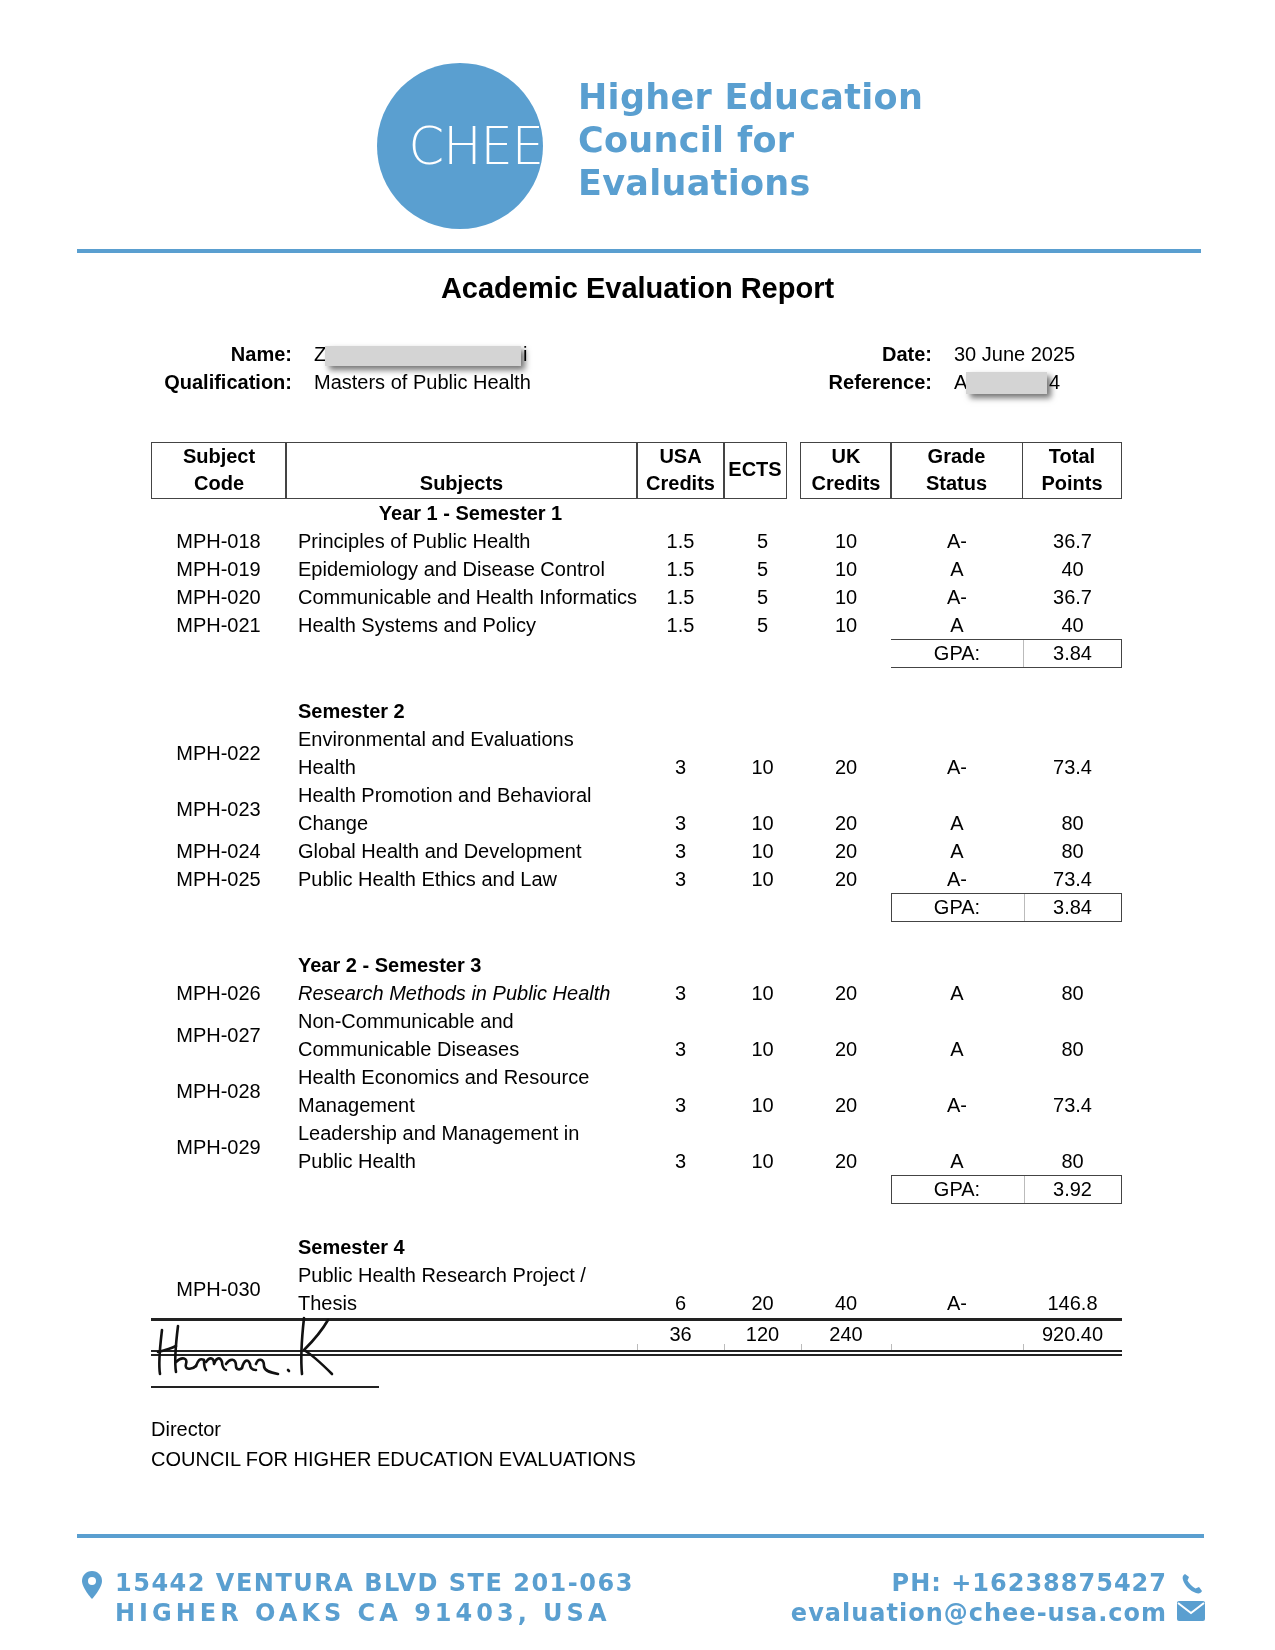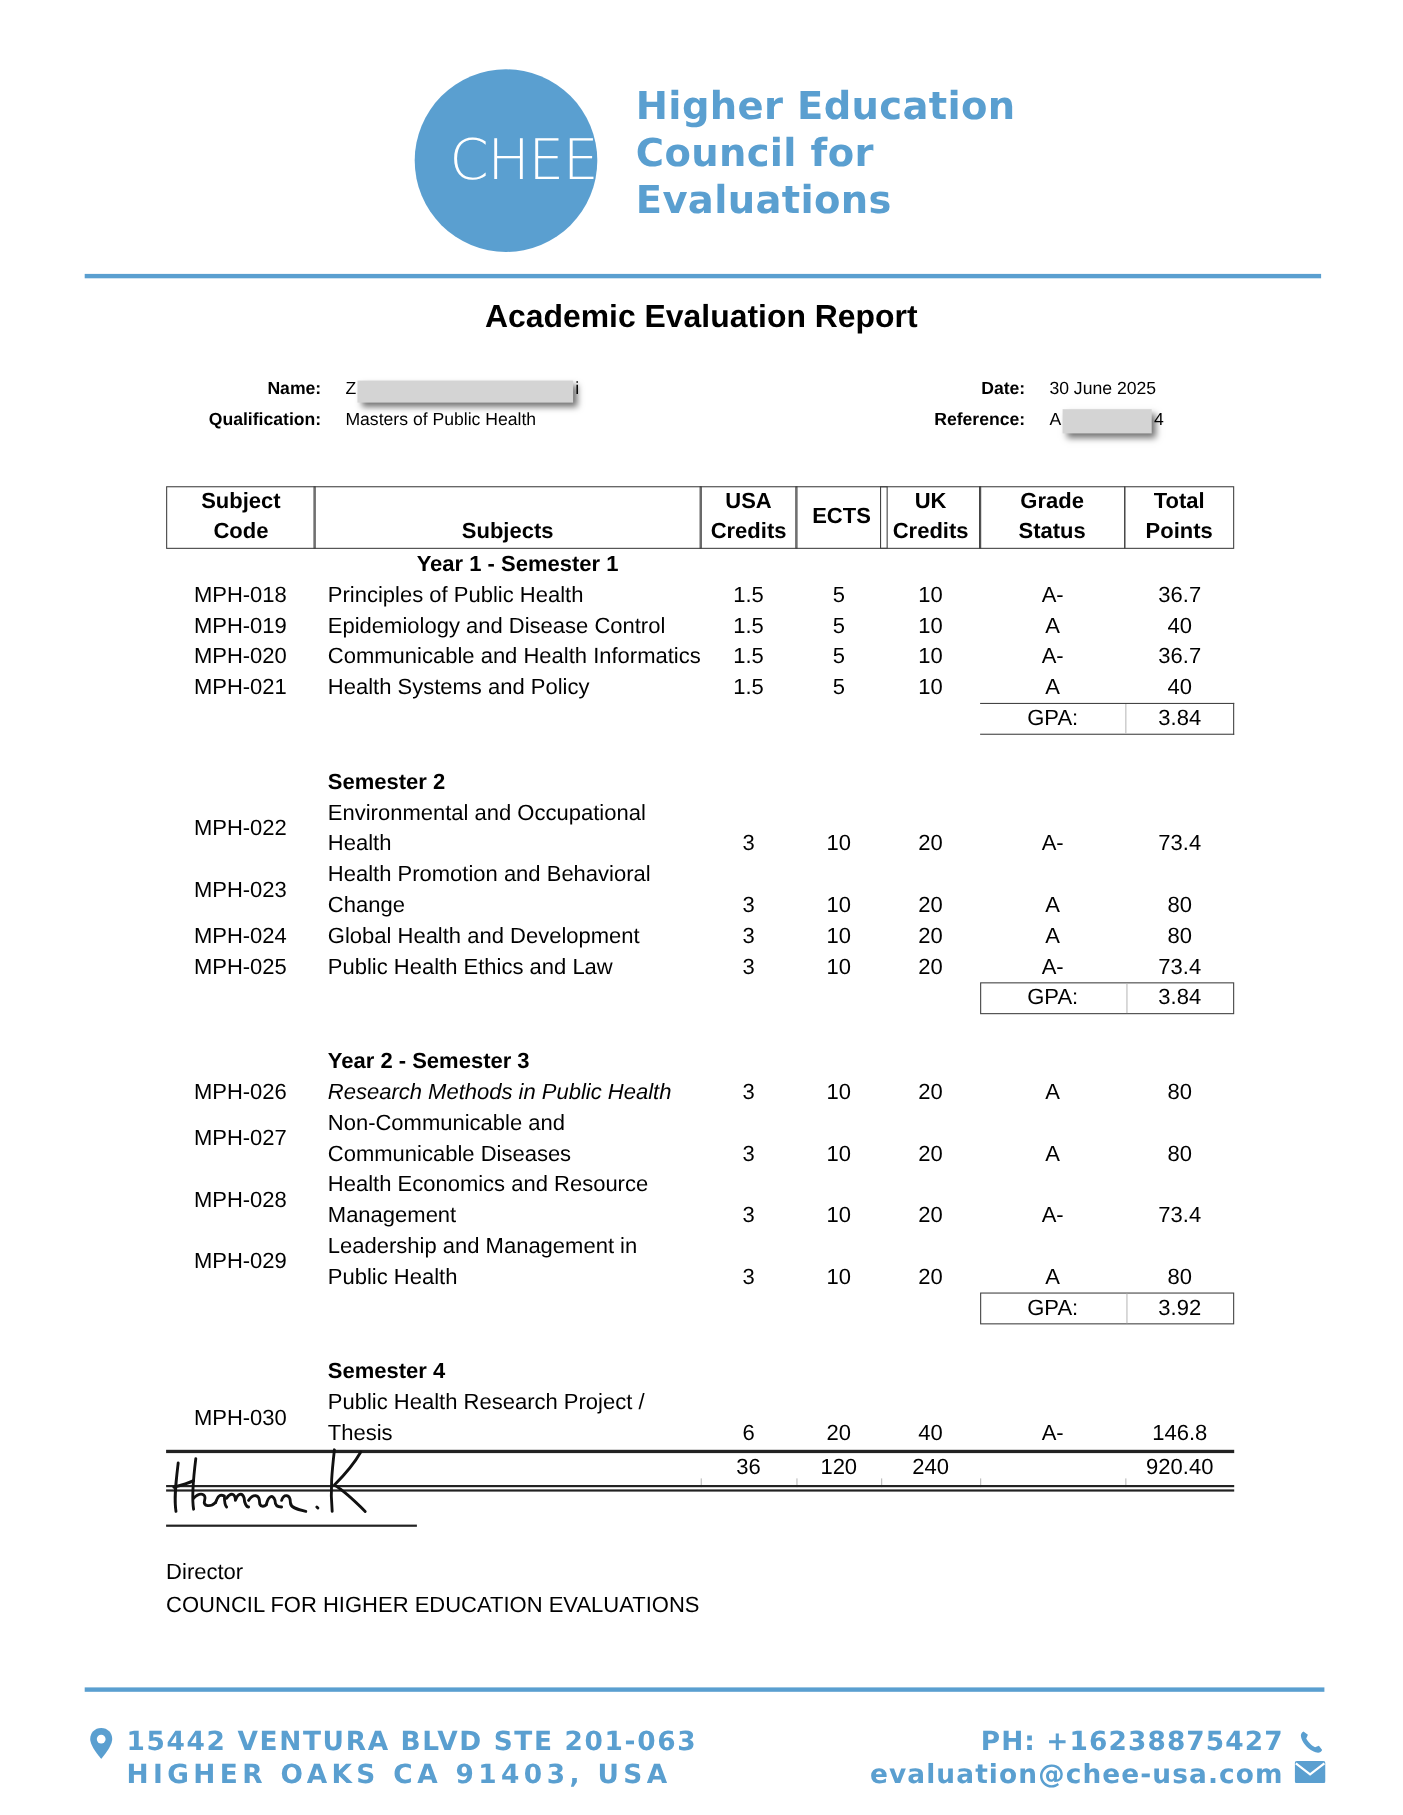"Name:" .meta { font-size: 16px -> 20px }
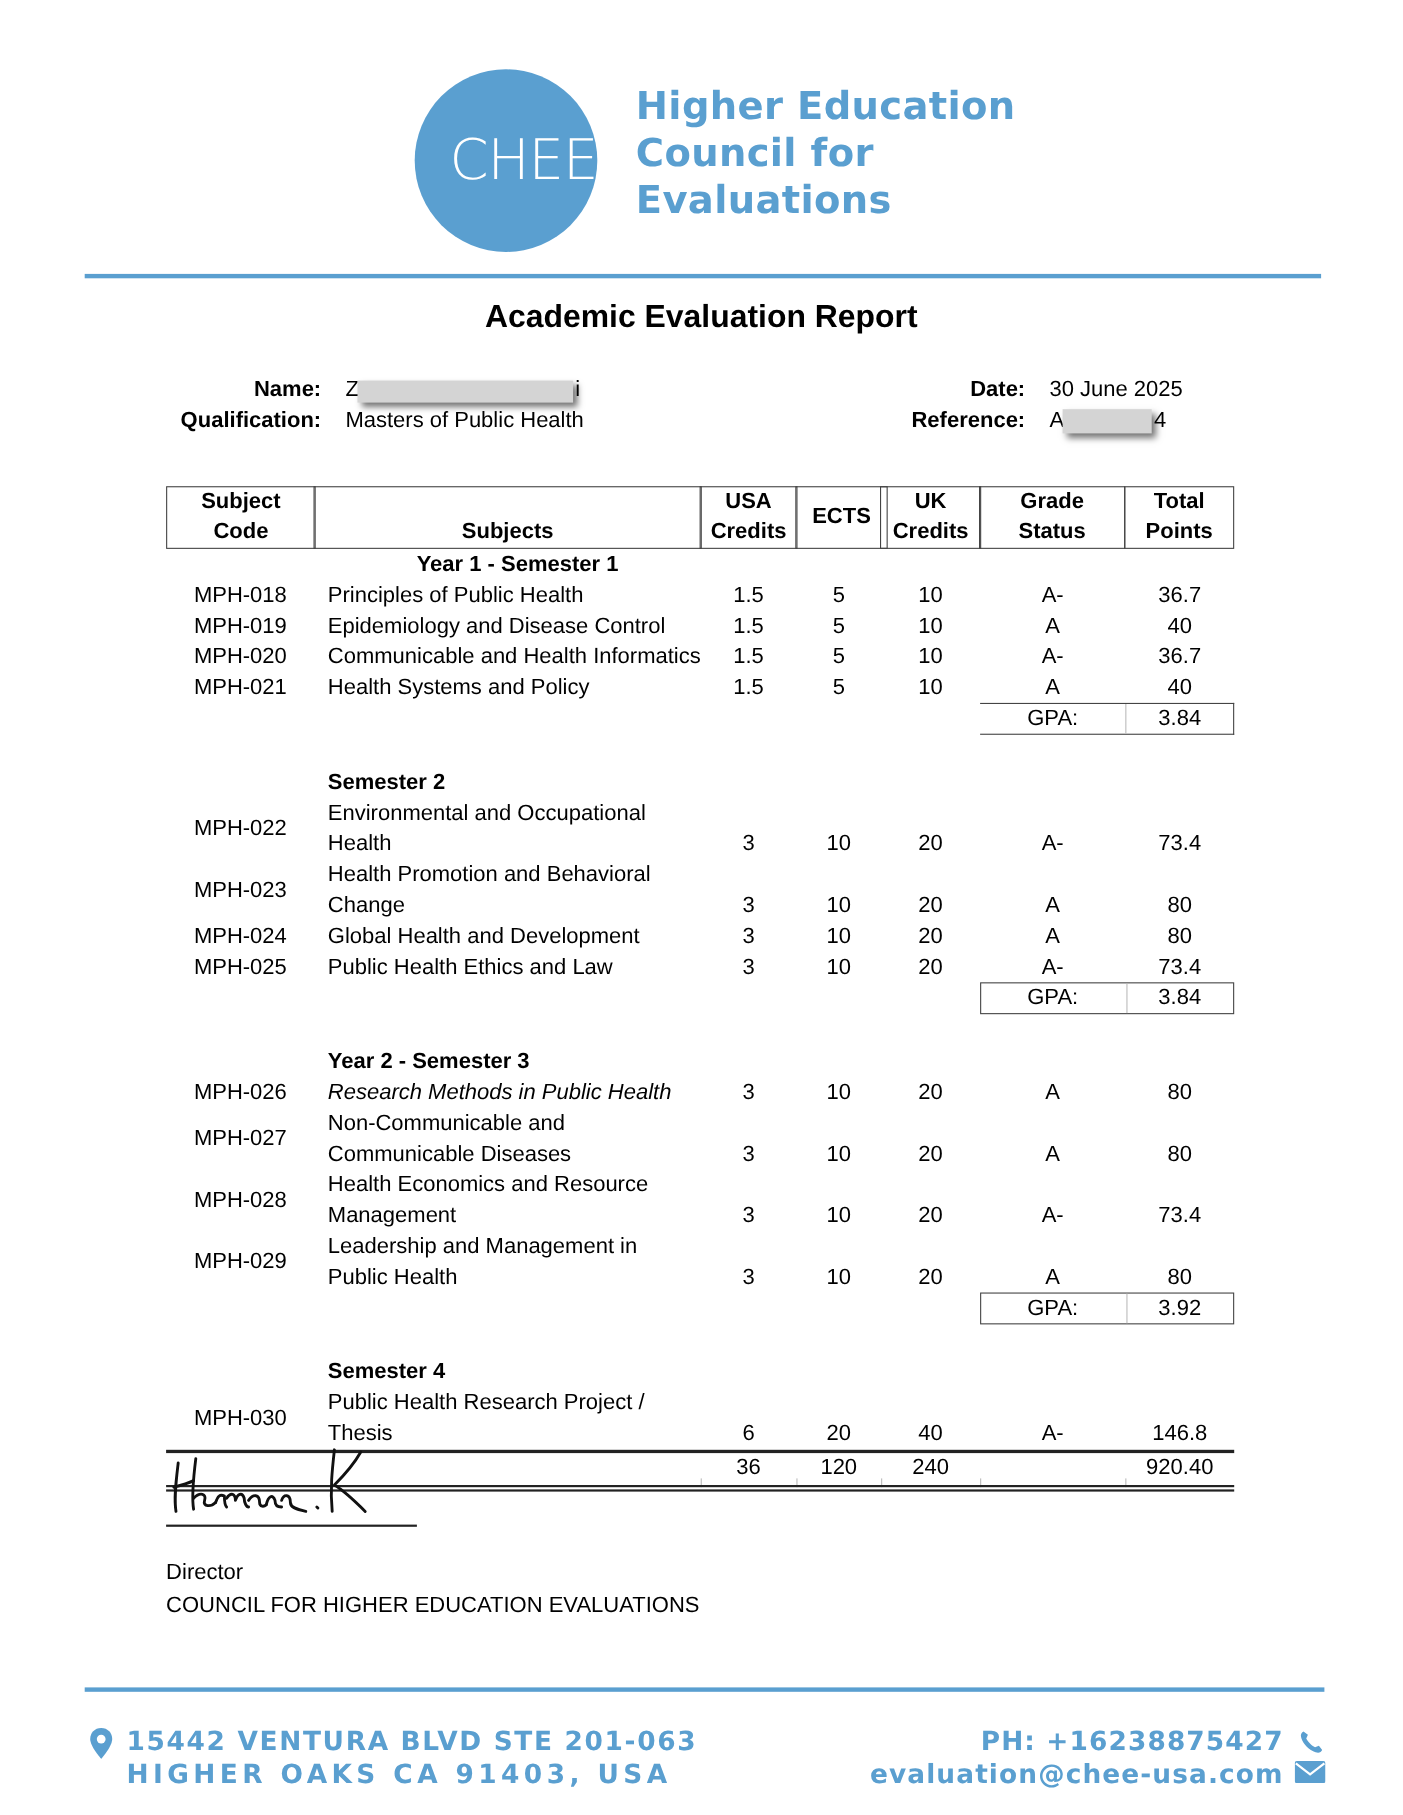"ECTS" div.hdr { width: 84px -> 64px }
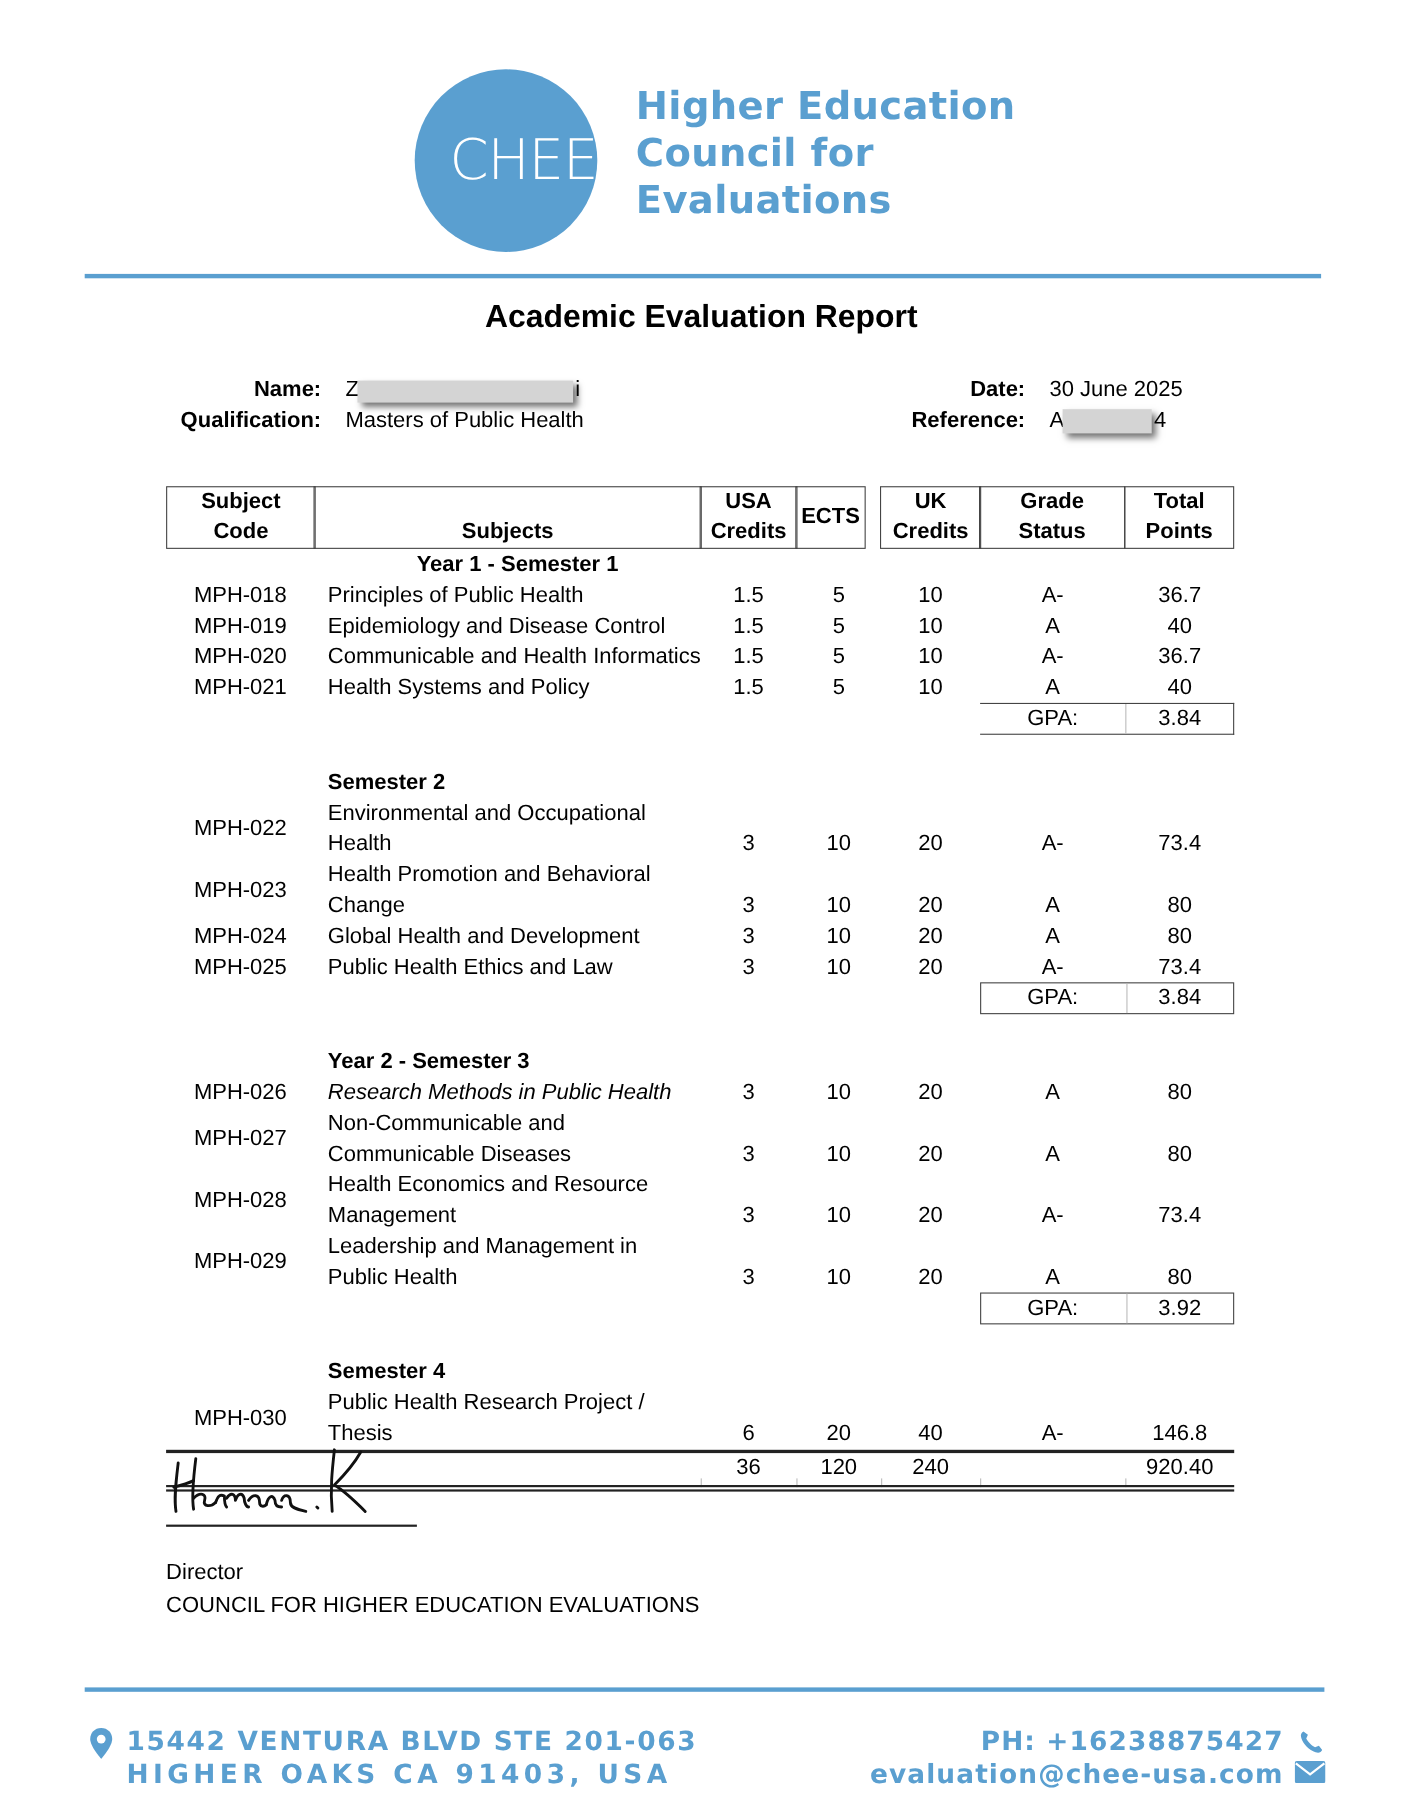"Environmental and Occupational" div.cell { text: Occupational -> Evaluations }
